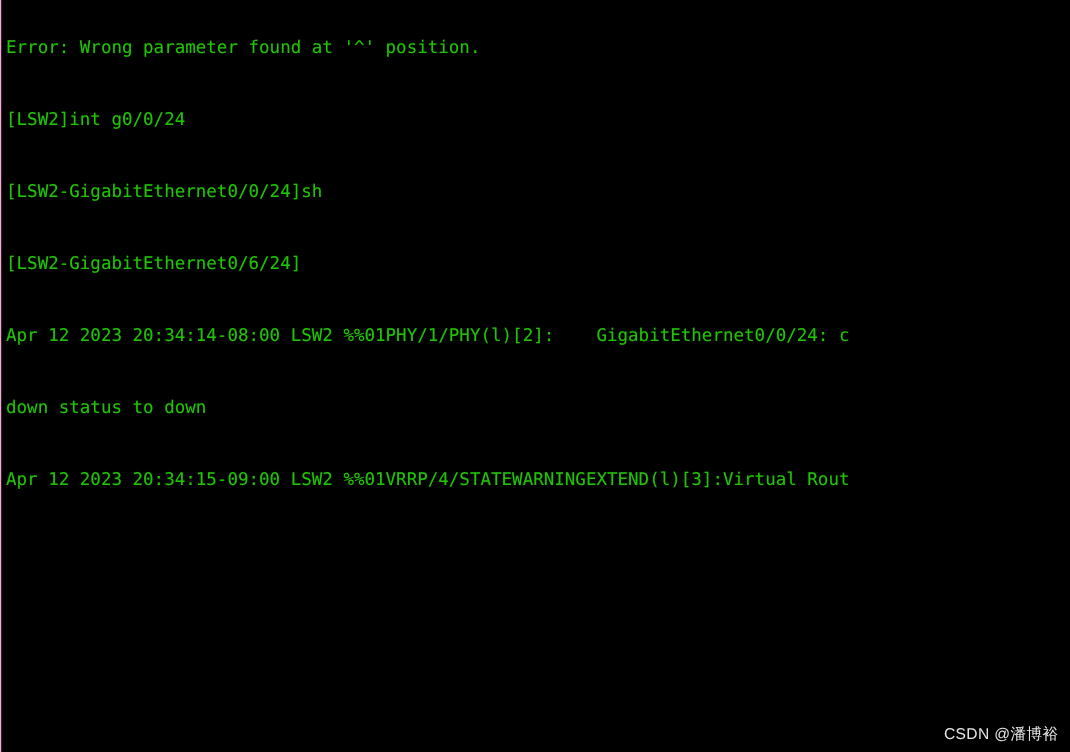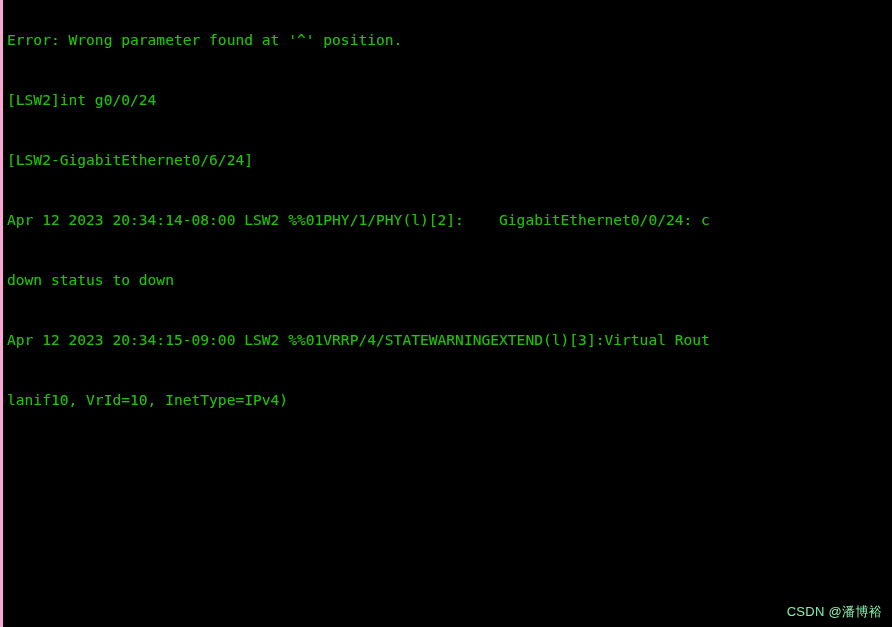"Error: Wrong parameter found at" #terminal-window { border-left: 3px solid #f9a8d4 -> 1px solid #f9a8d4 }
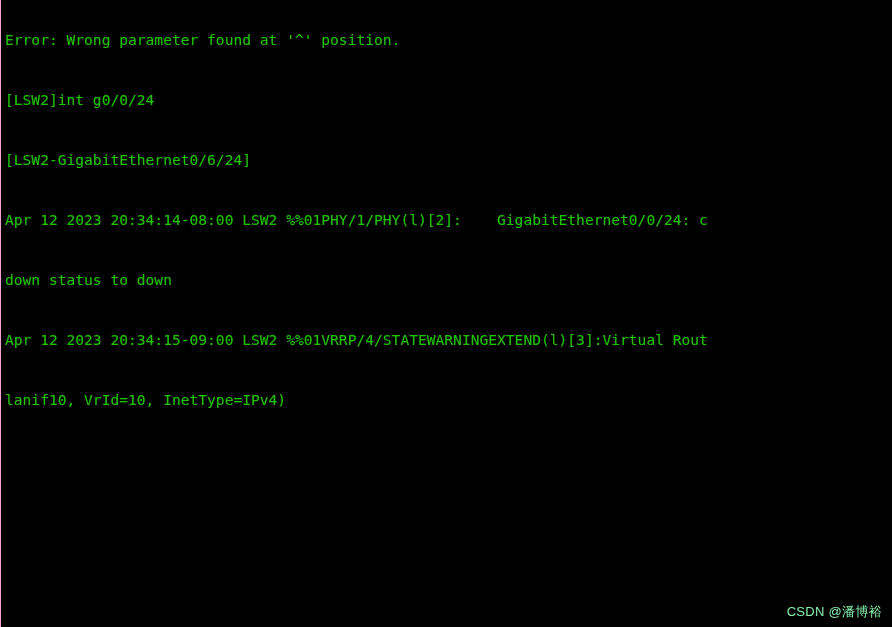"[LSW2-GigabitEthernet0/0/24]sh" div.tline { html: none -> <div>[LSW2-GigabitEthernet0/0/24]sh</div> }
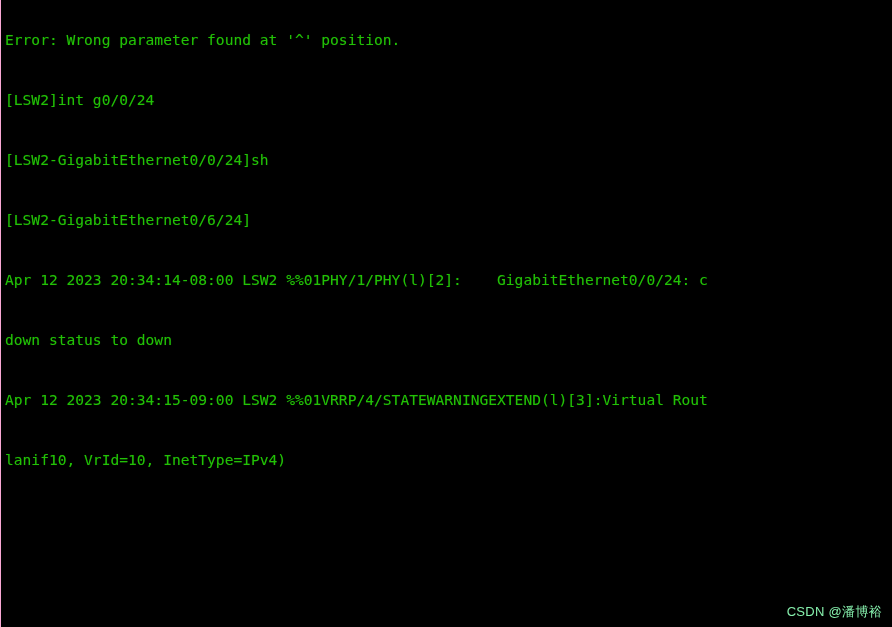"lanif10, VrId=10, InetType=IPv4)" div.tline { html: <div>lanif10, VrId=10, InetType=IPv4)</div> -> none }
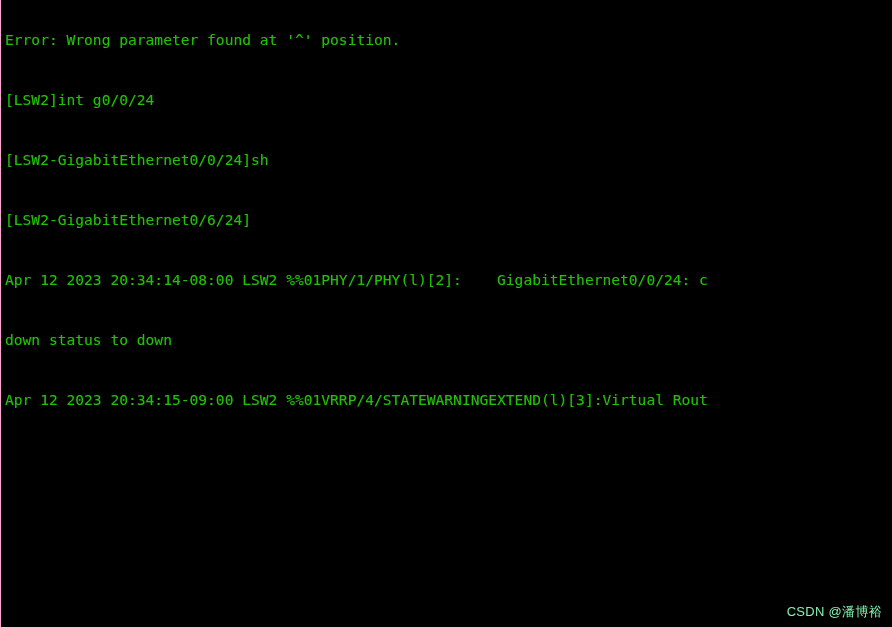"CSDN @潘博裕" #watermark { color: #86efac -> #e5e5e5 }
